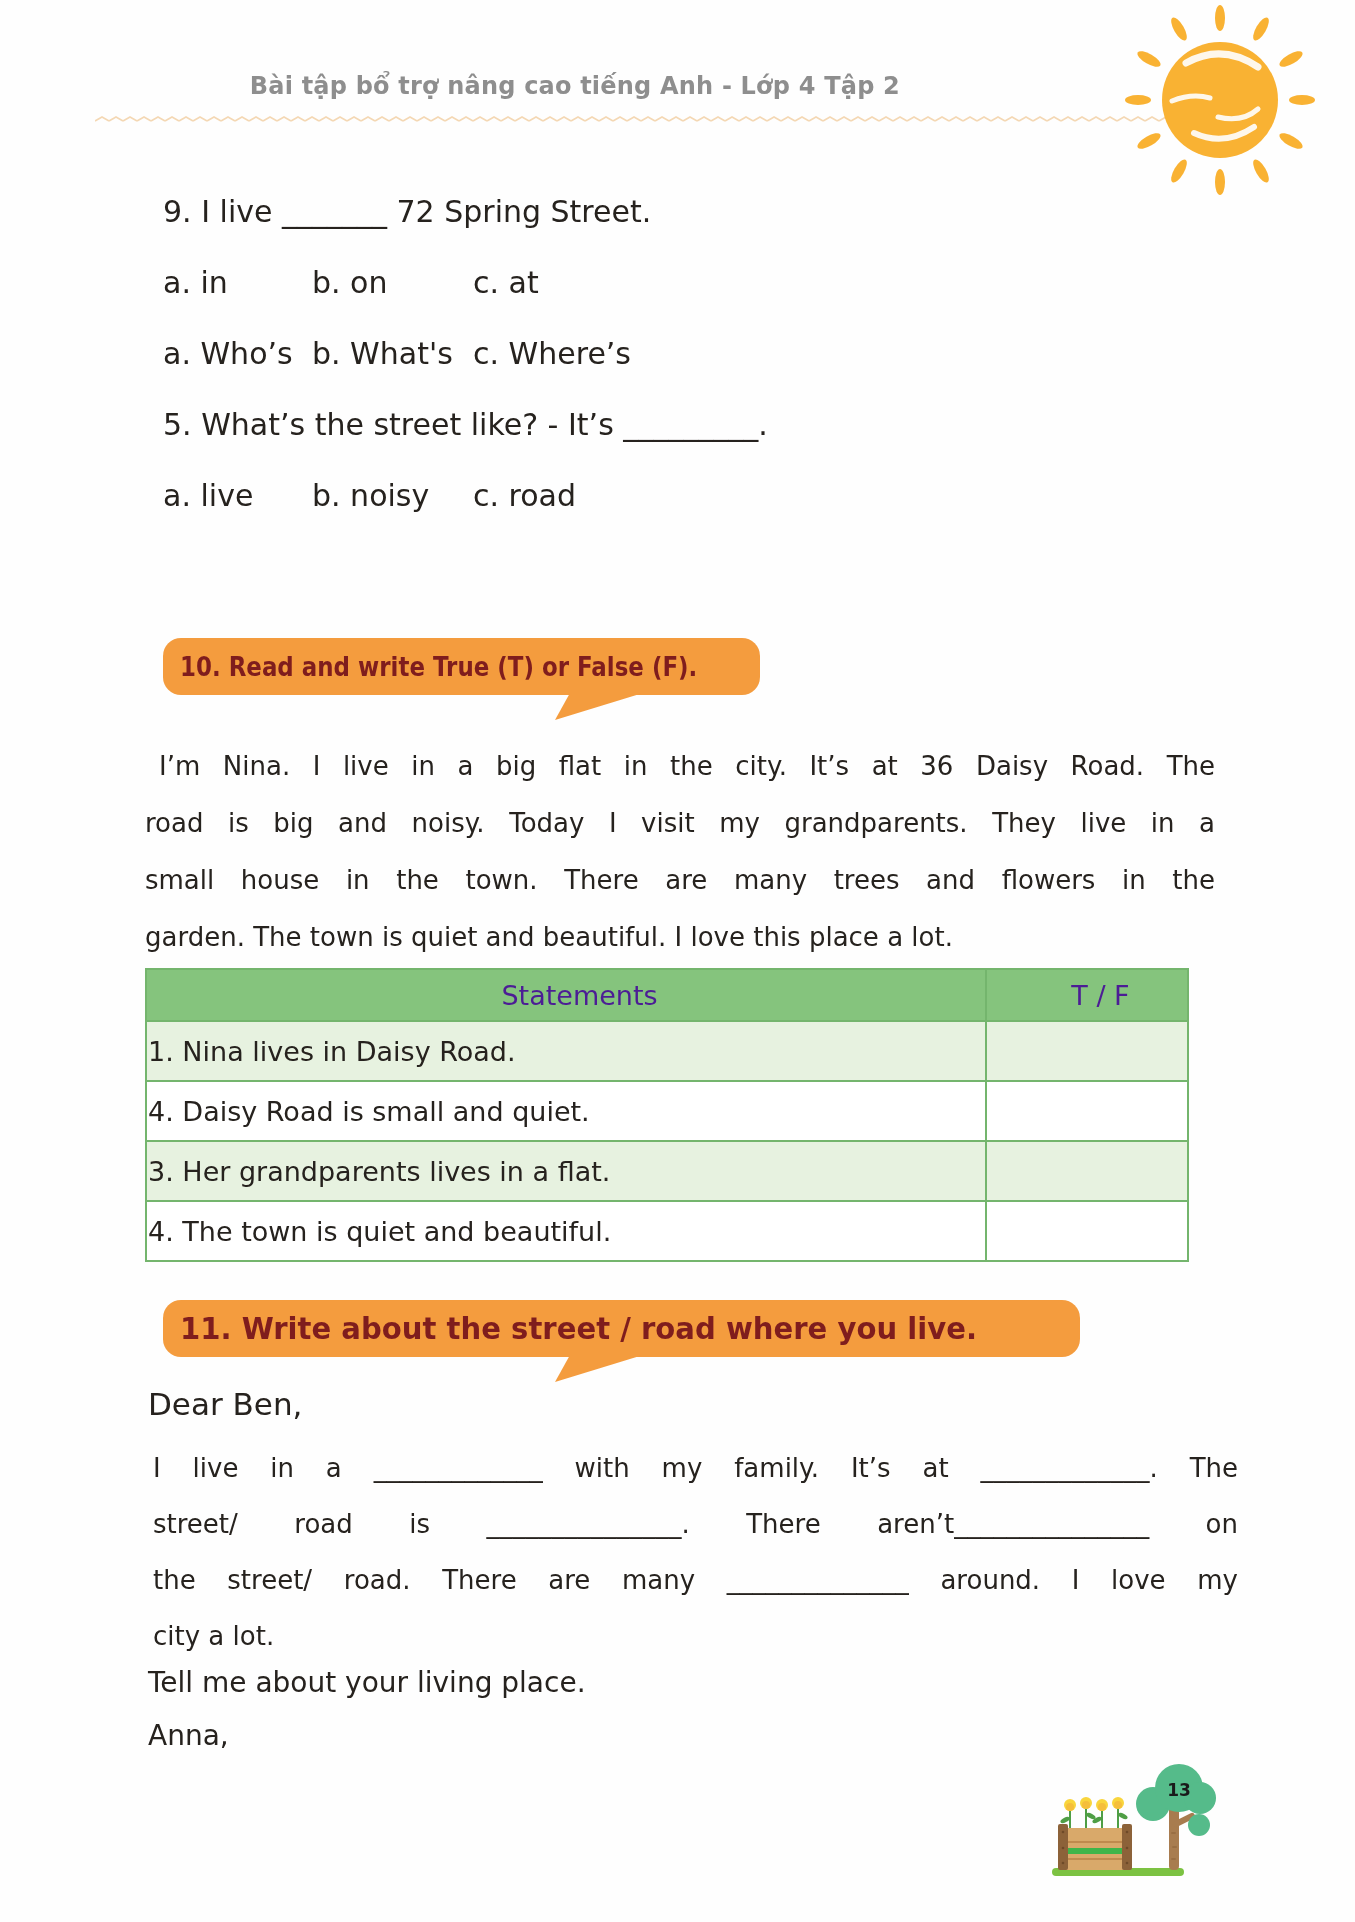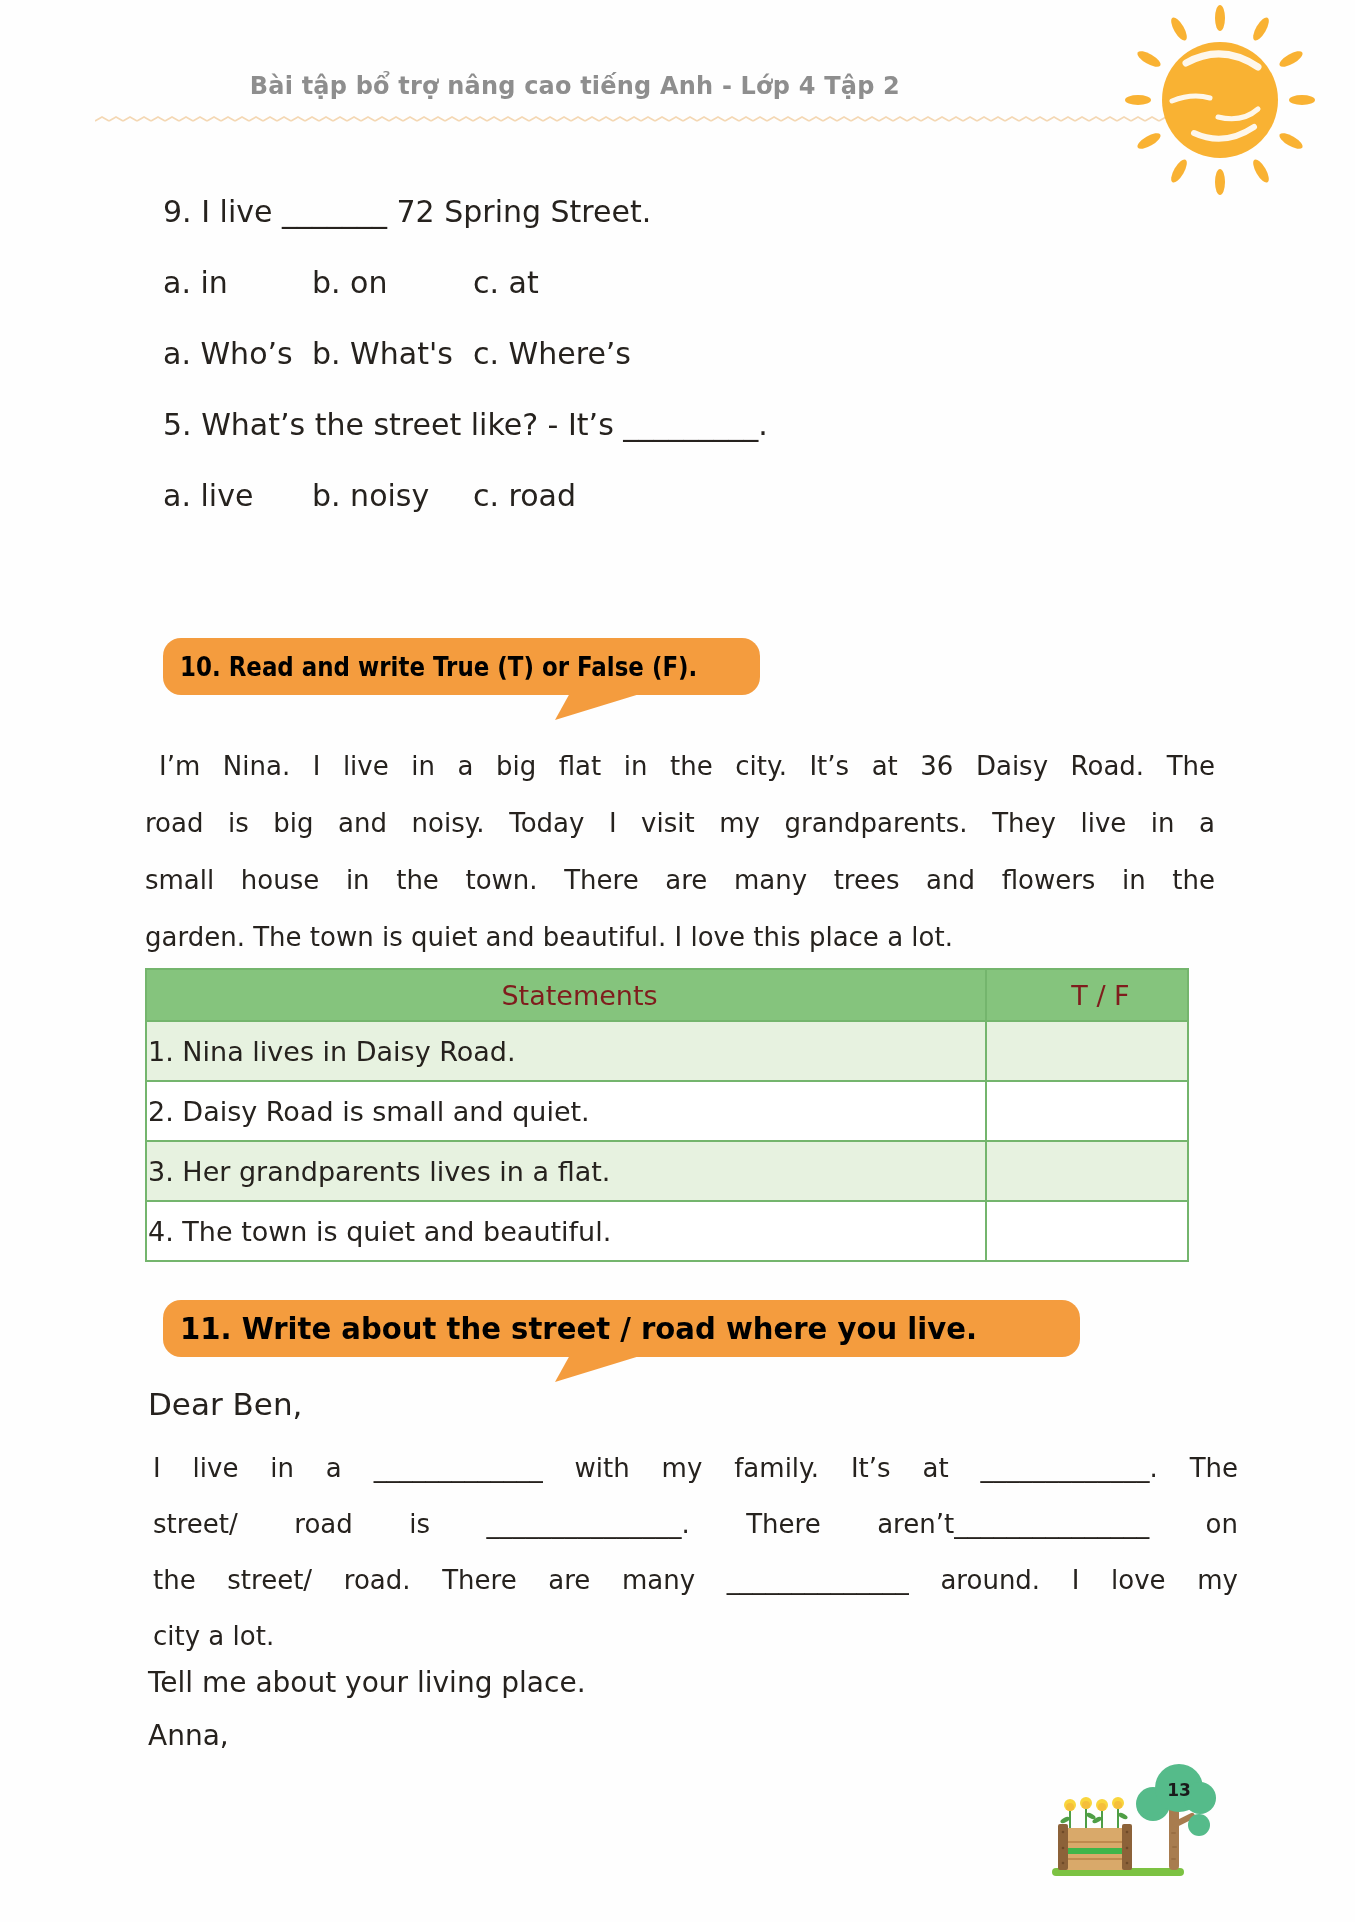"10. Read and write True" .banner { color: #000000 -> #7f1d1d }
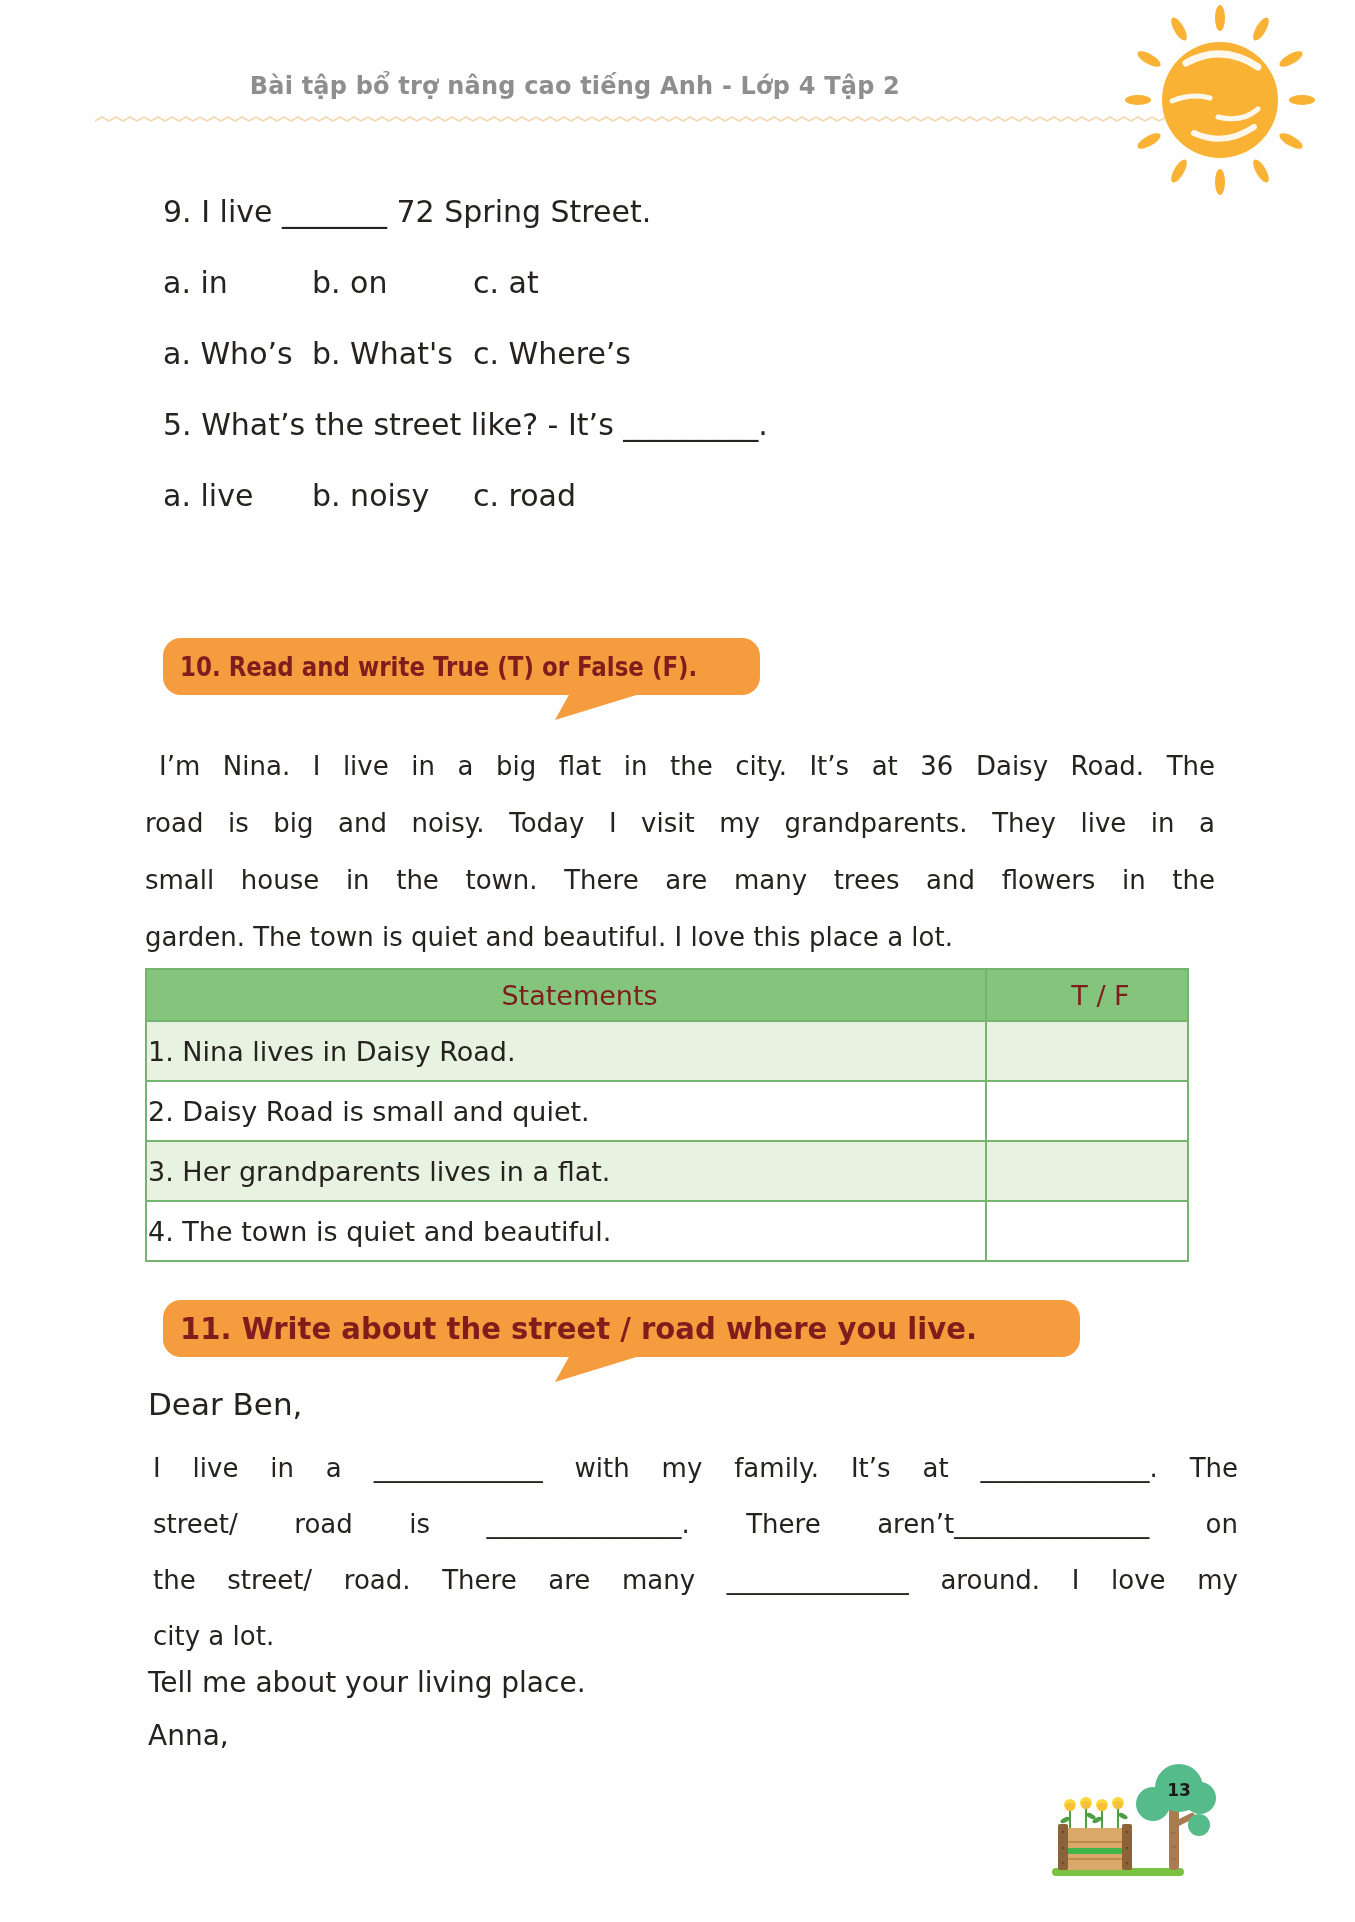"Statements" .tf-table th { color: #7f1d1d -> #4c1d95 }
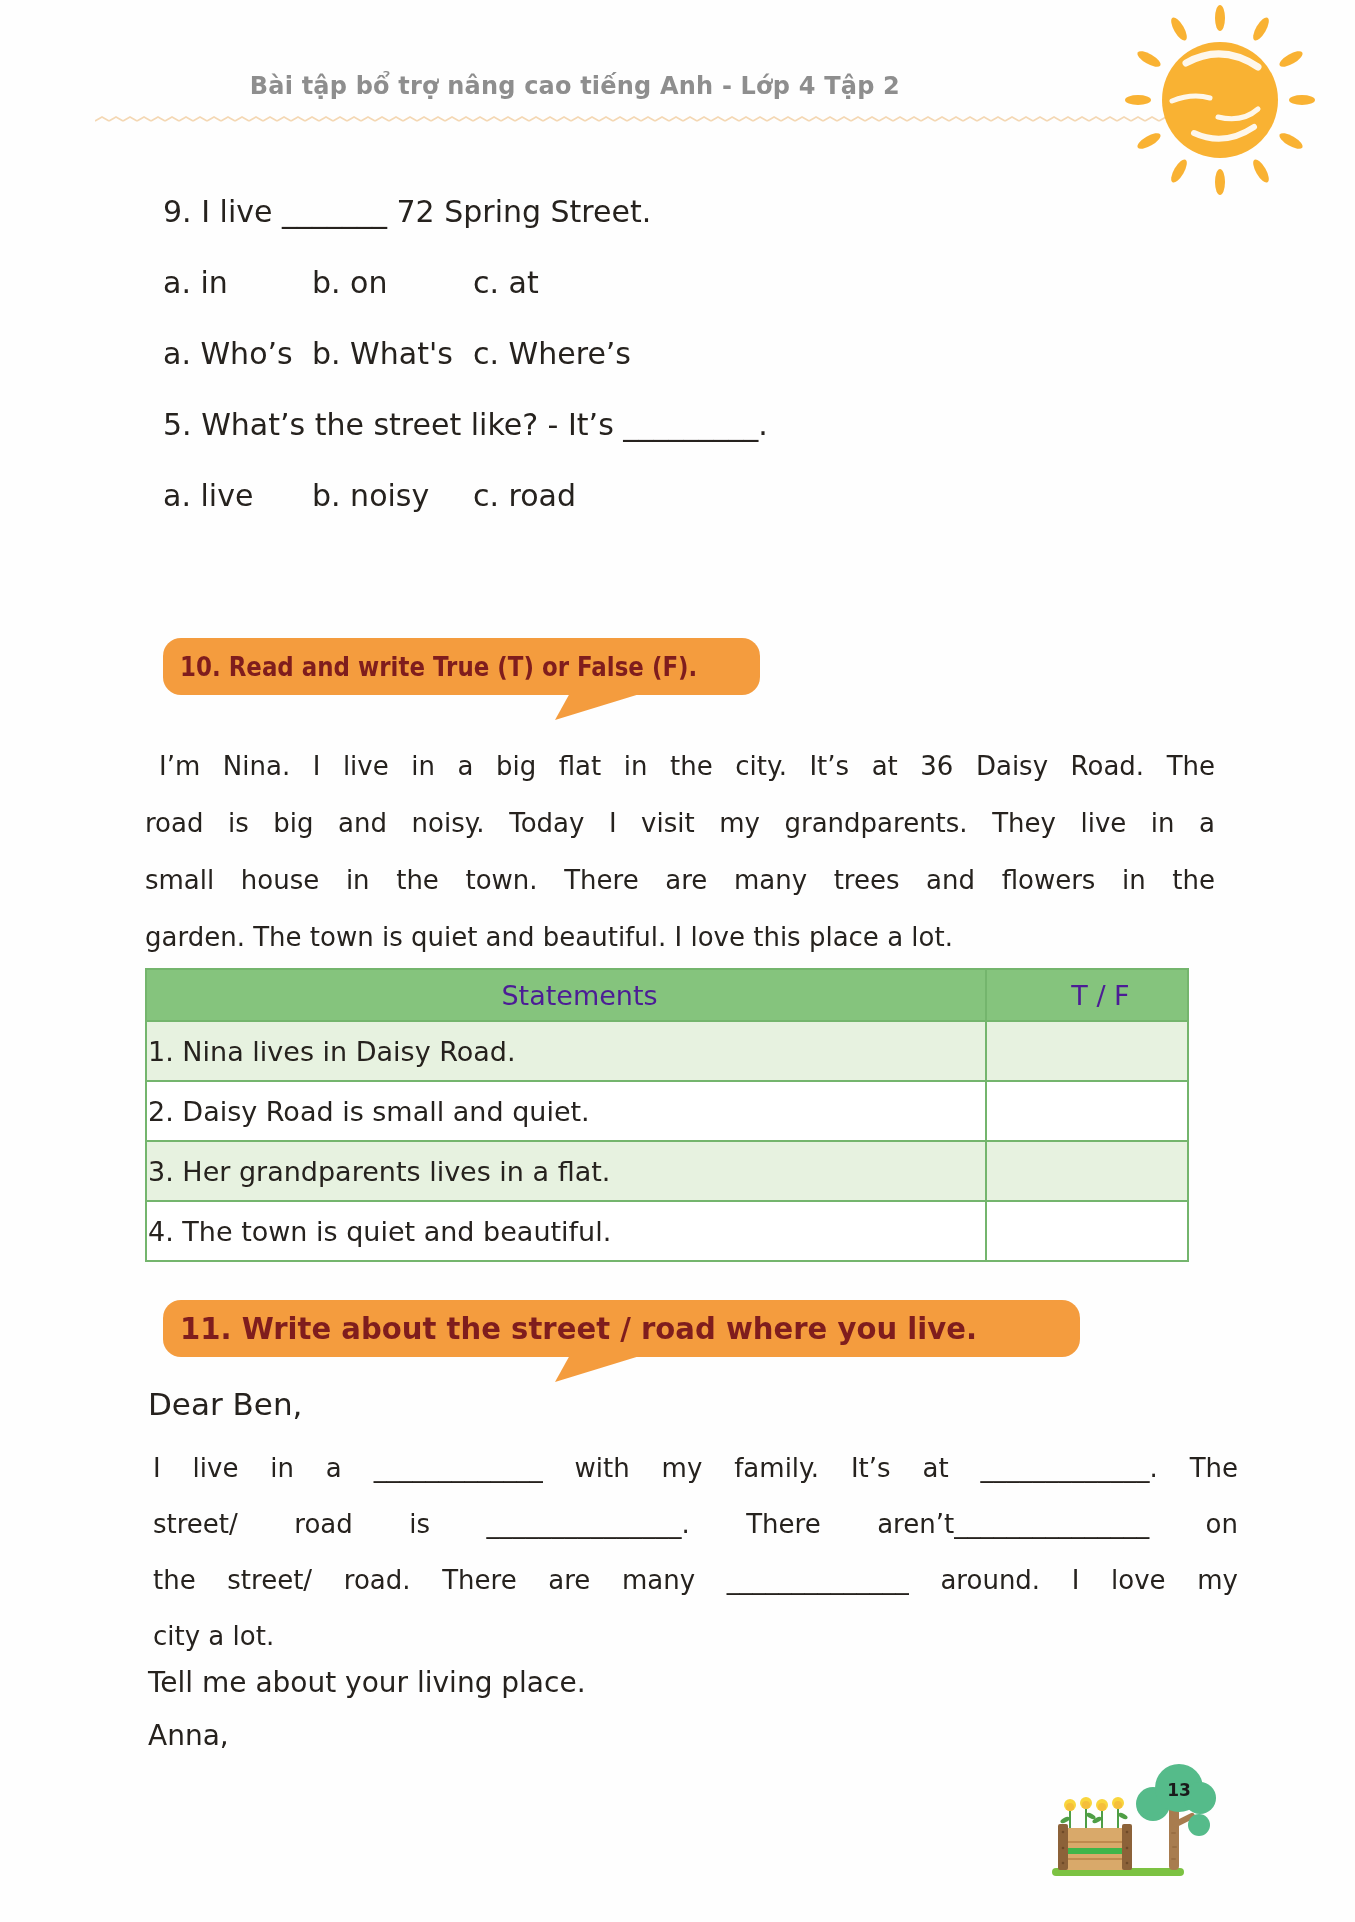"2. Daisy Road is small" td { text: 2 -> 4 }
